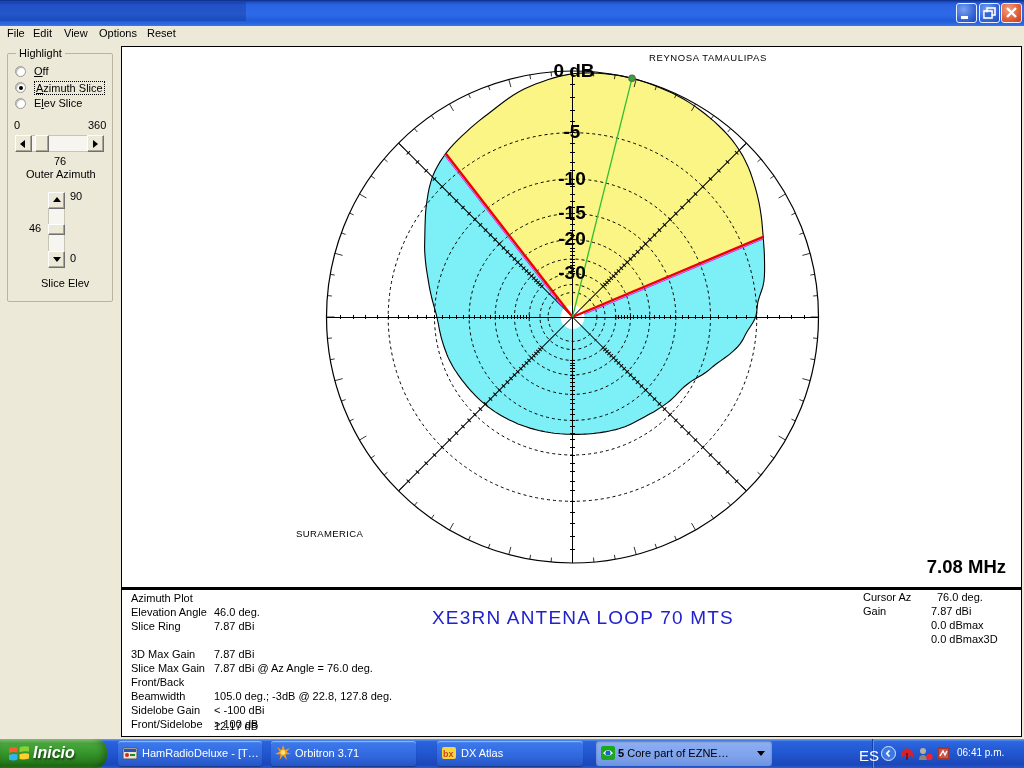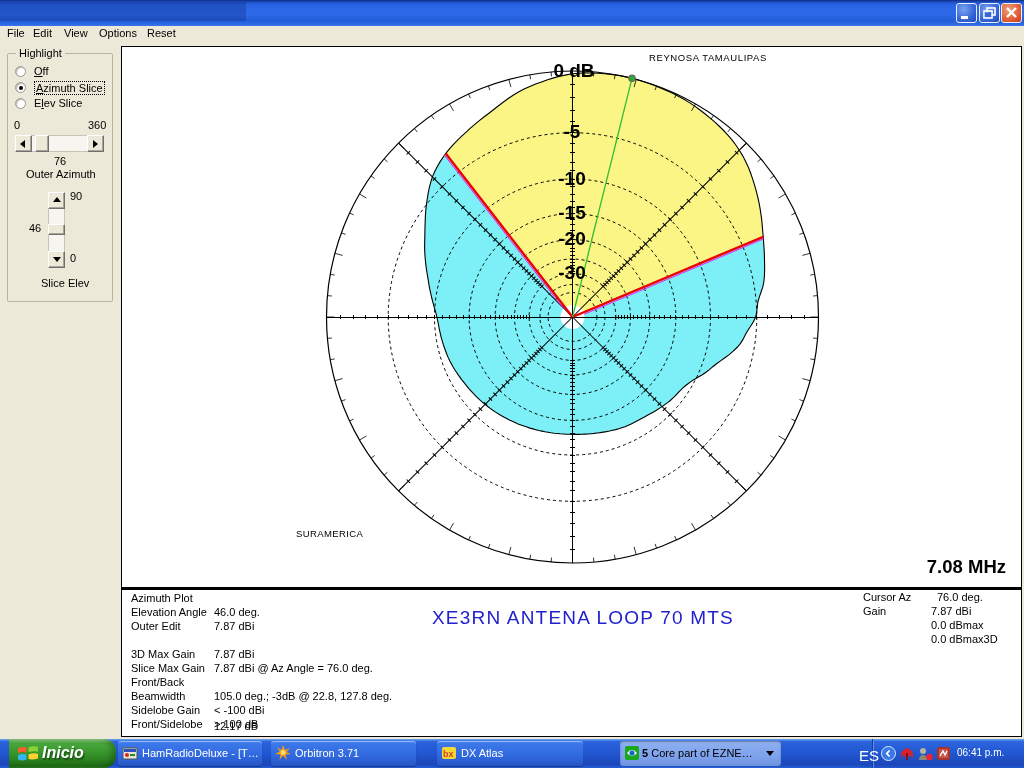"Outer Edit" div.il { text: Outer Edit -> Slice Ring }
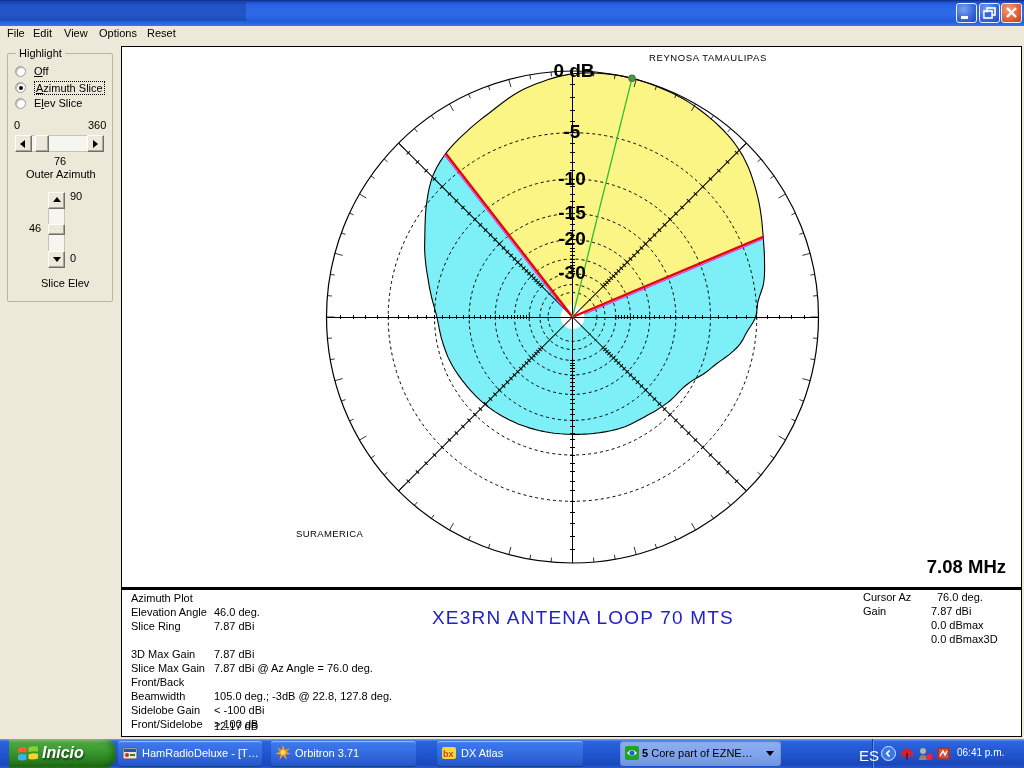"Inicio" #startbtn { margin-left: 9px -> none }
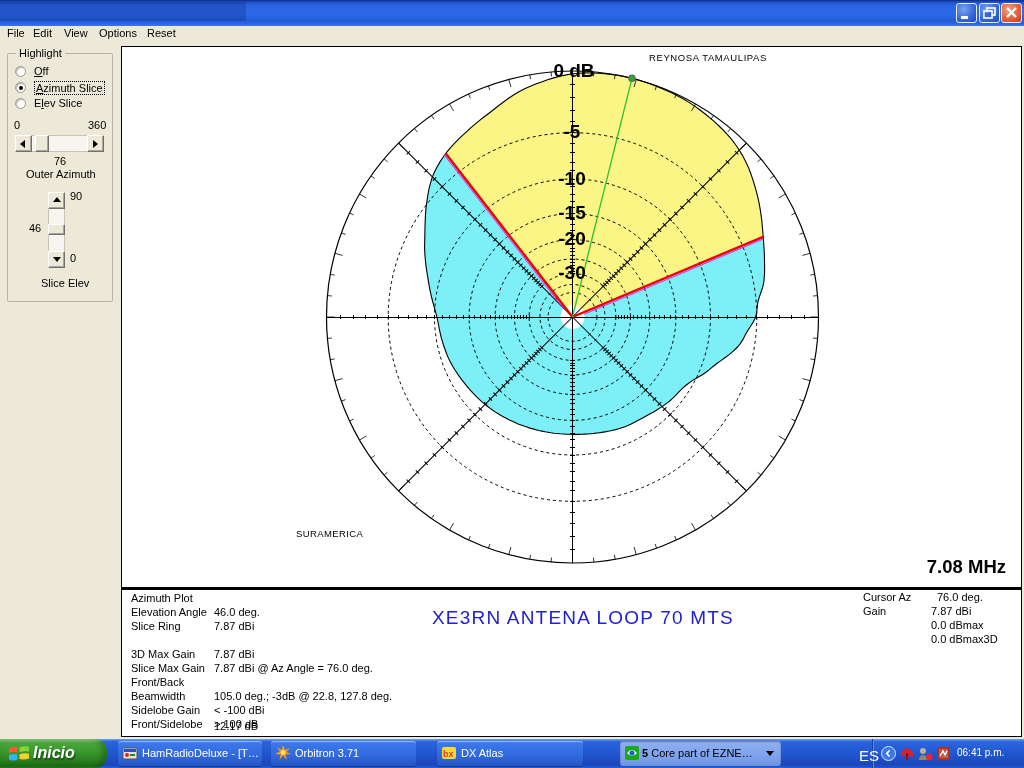"5 Core part of EZNE…" div.taskbtn { margin-left: 24px -> none; width: 161px -> 176px }
